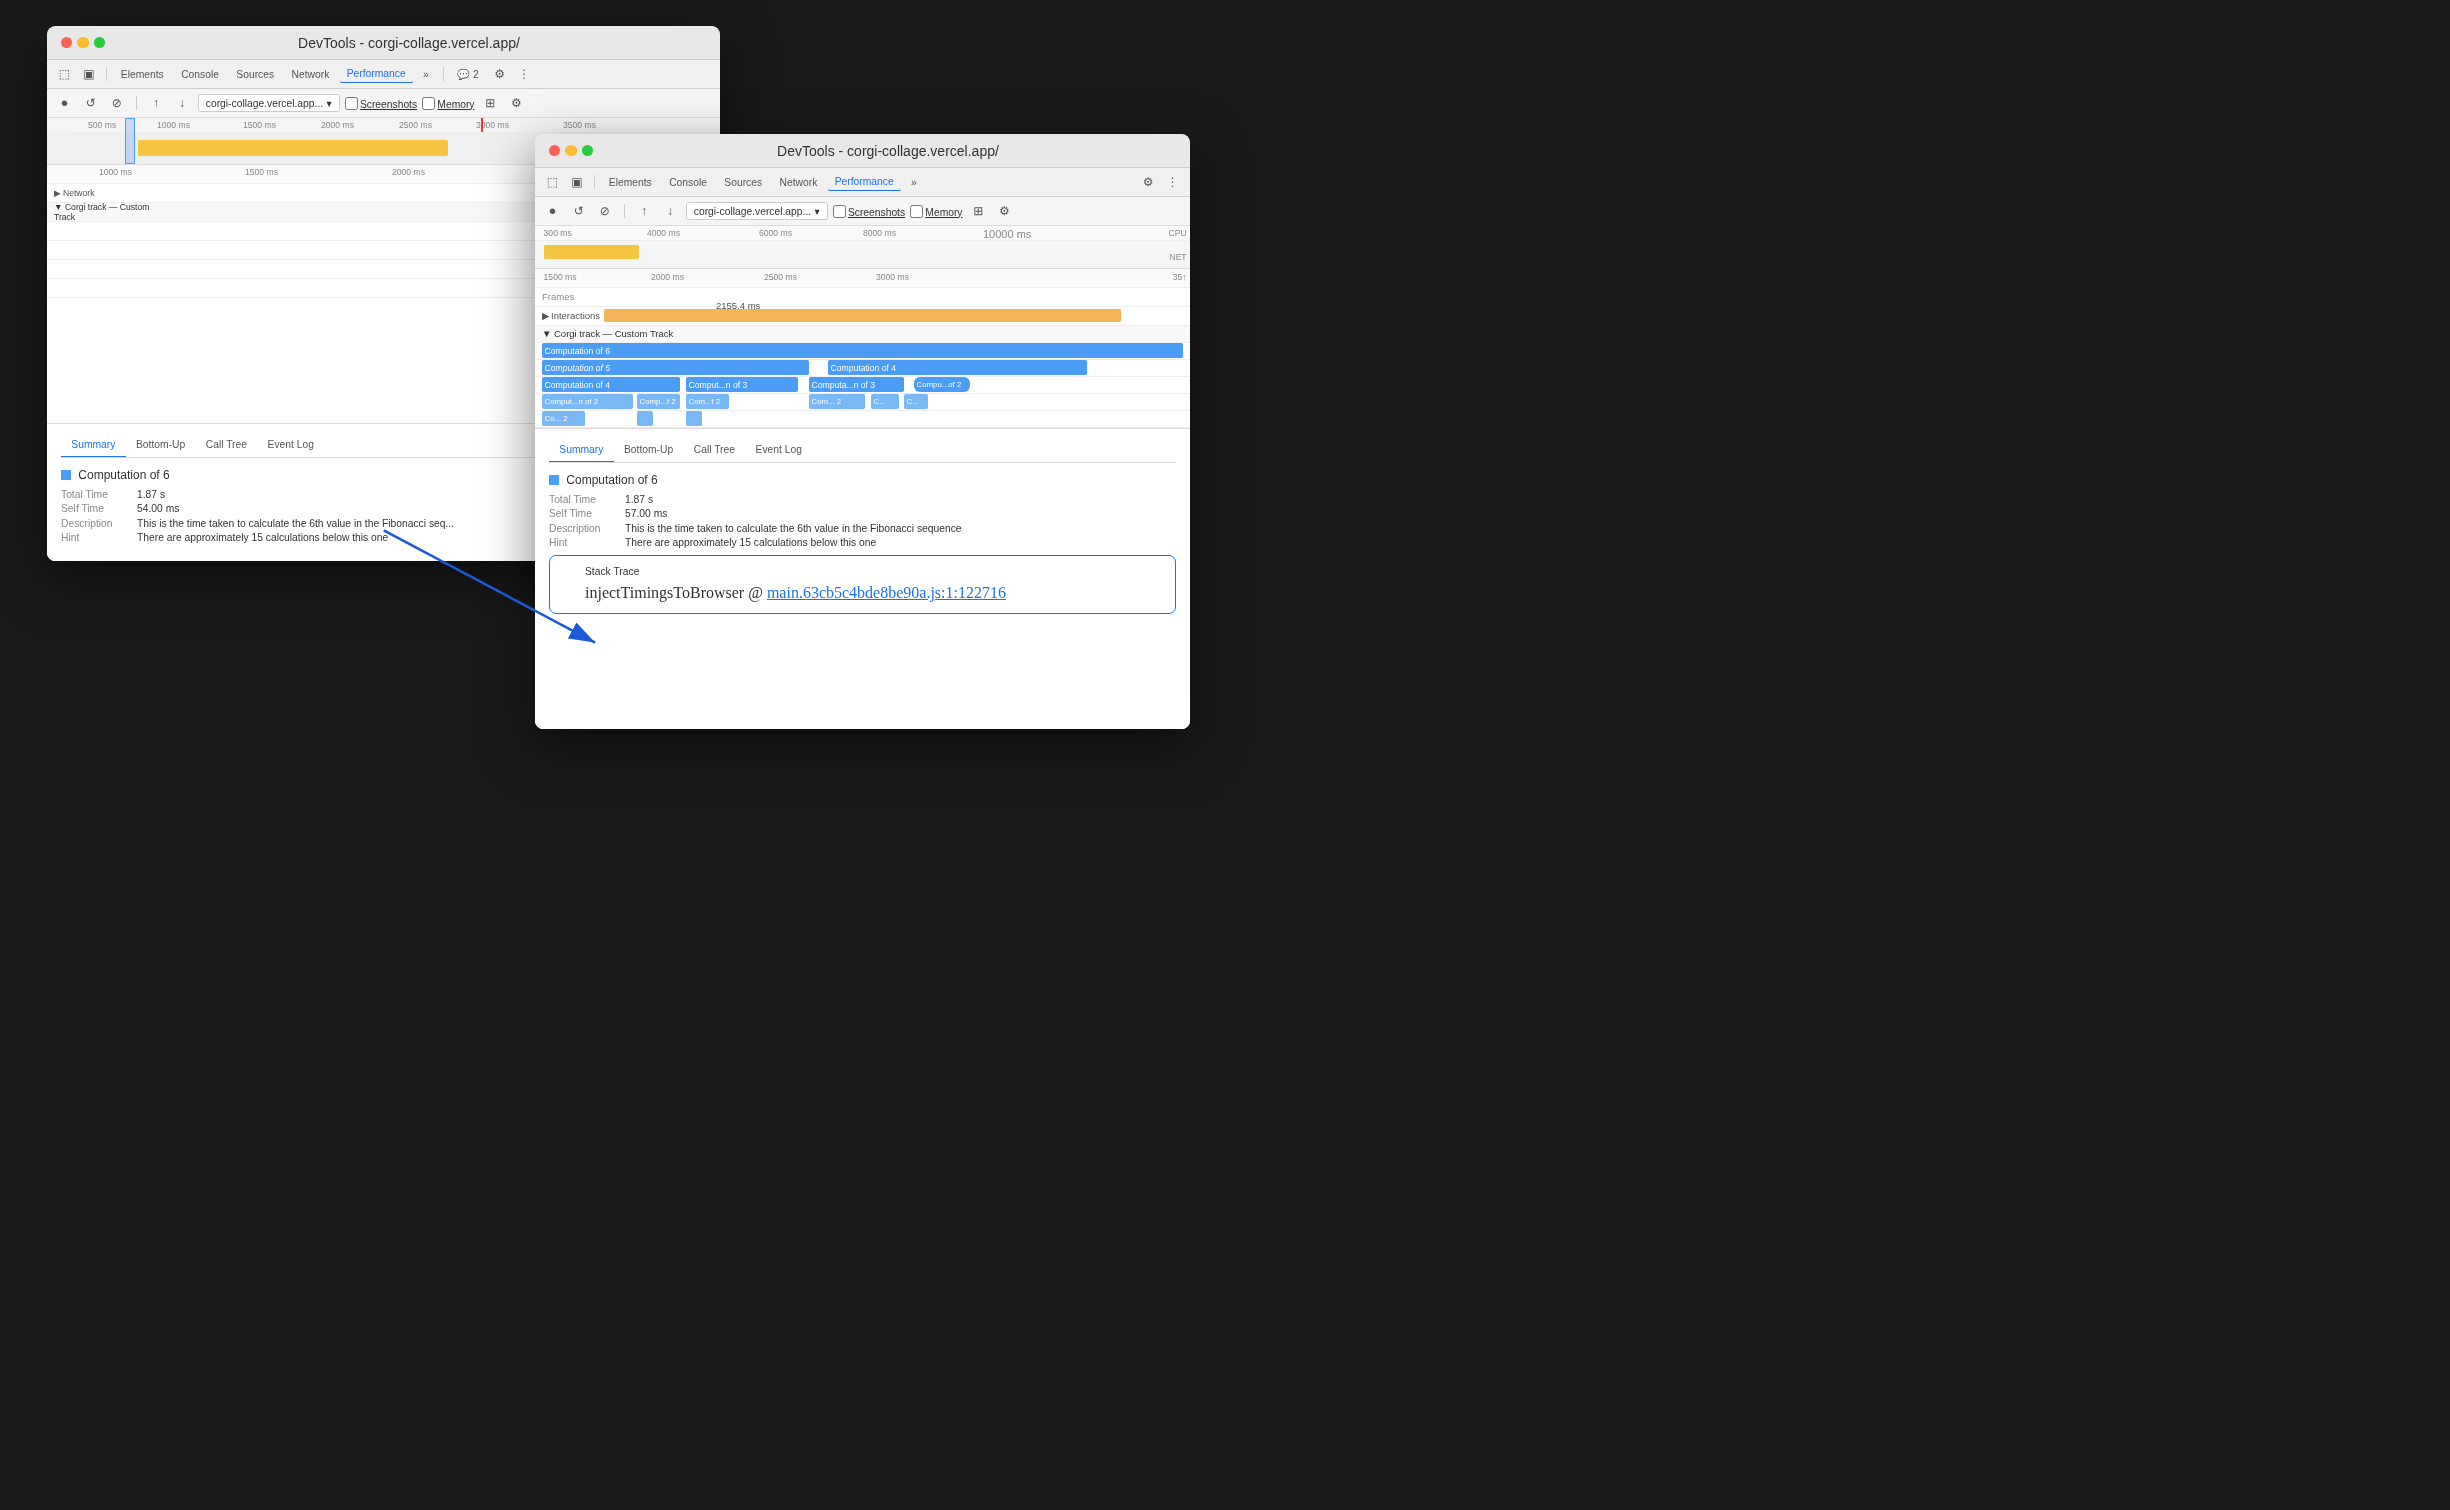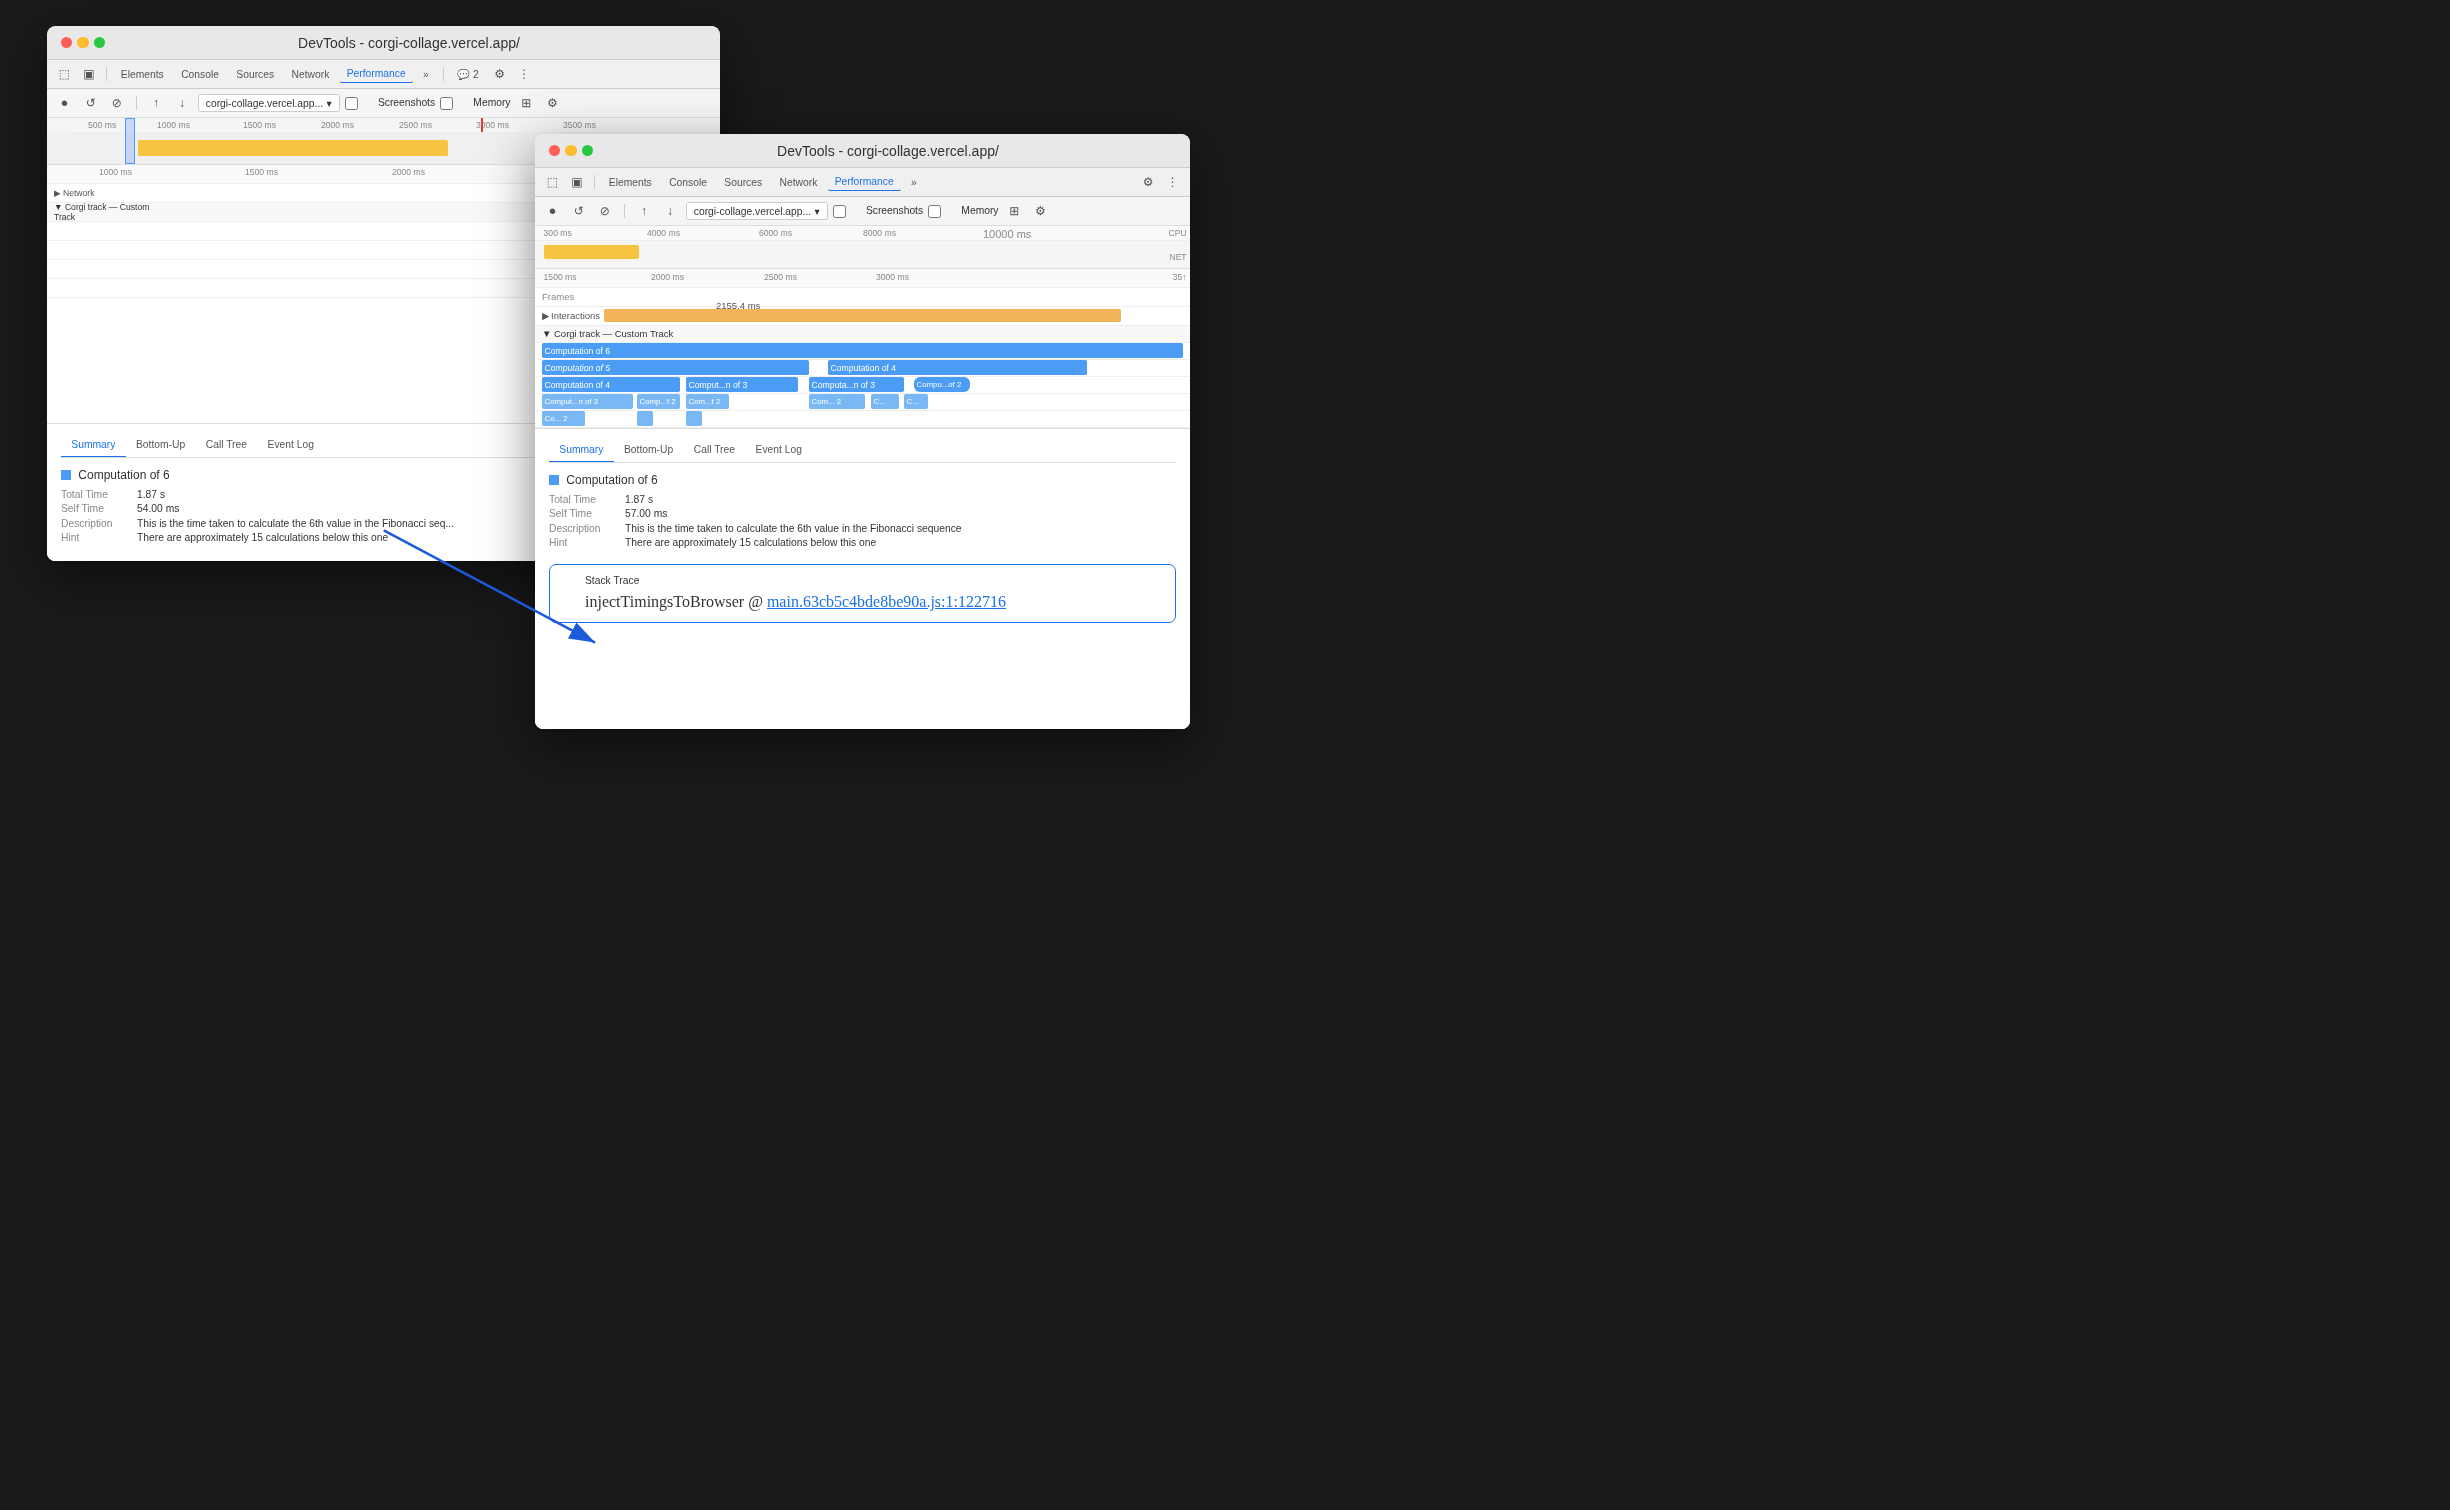"Screenshots" .checkbox-group { align-items: flex-start -> flex-end; gap: 20px -> 2px; text-decoration: none -> underline }
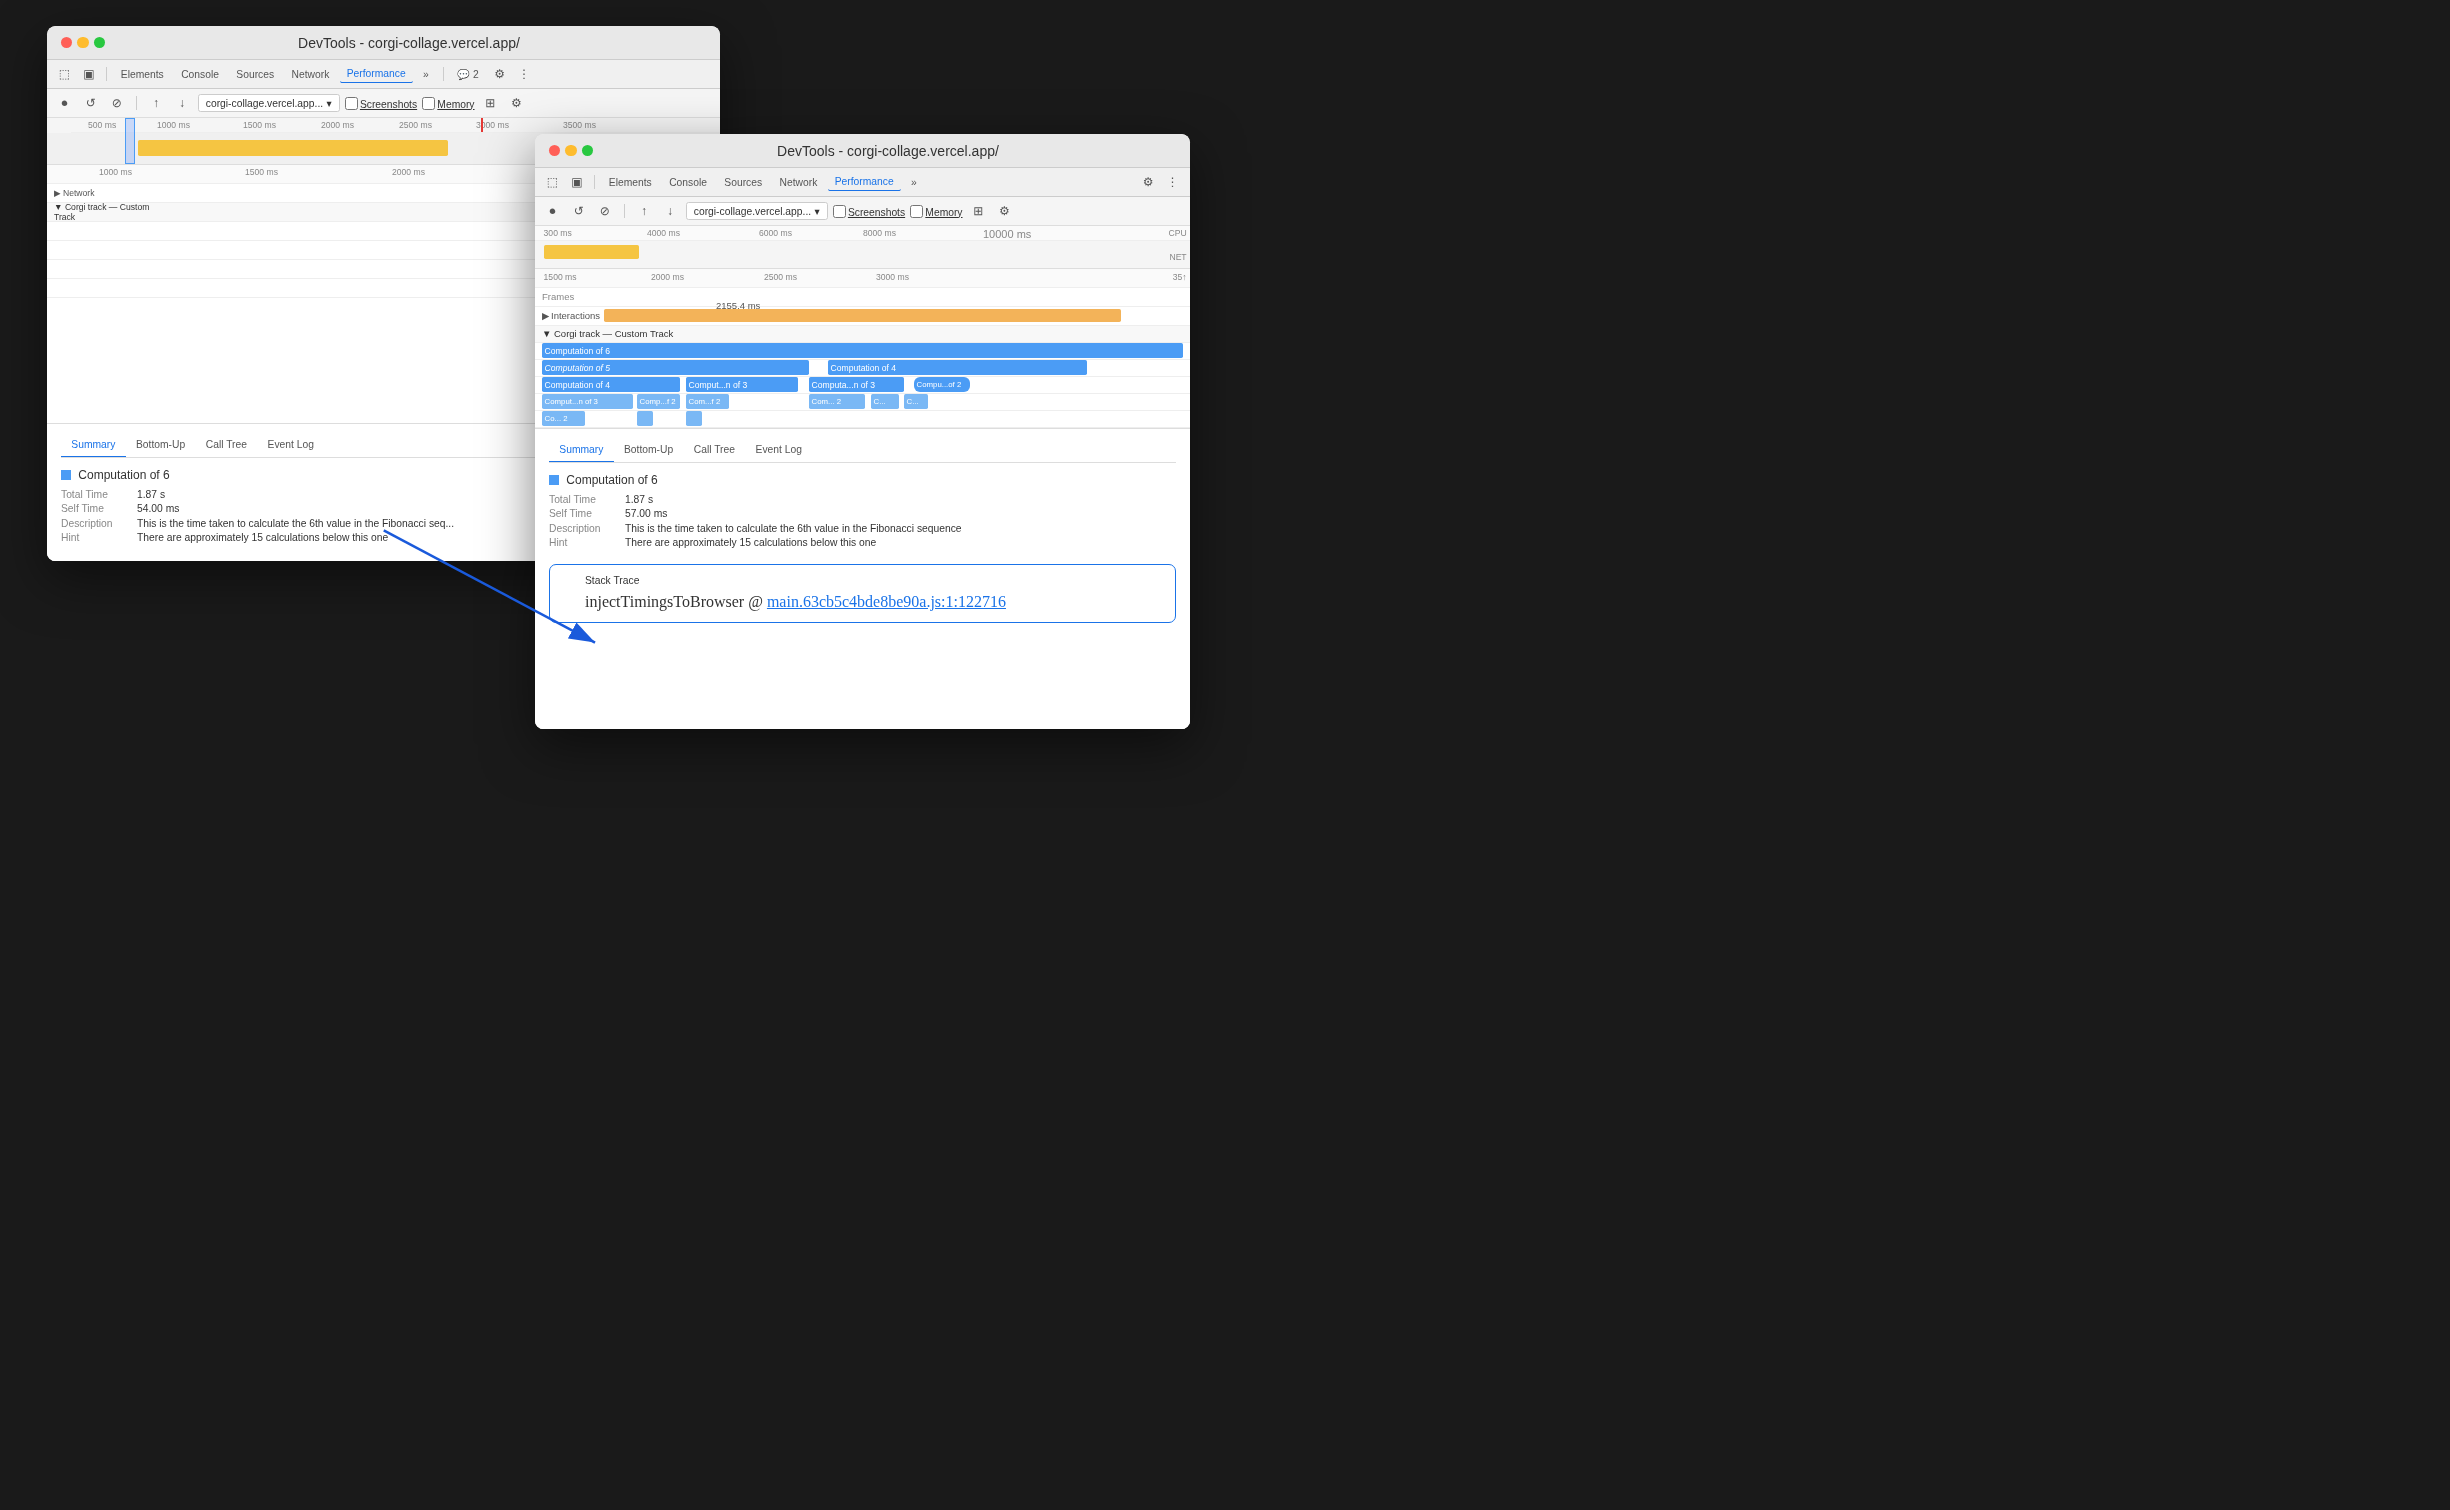"Stack Trace" div.stack-trace-box { margin-top: 16px -> 7px }
